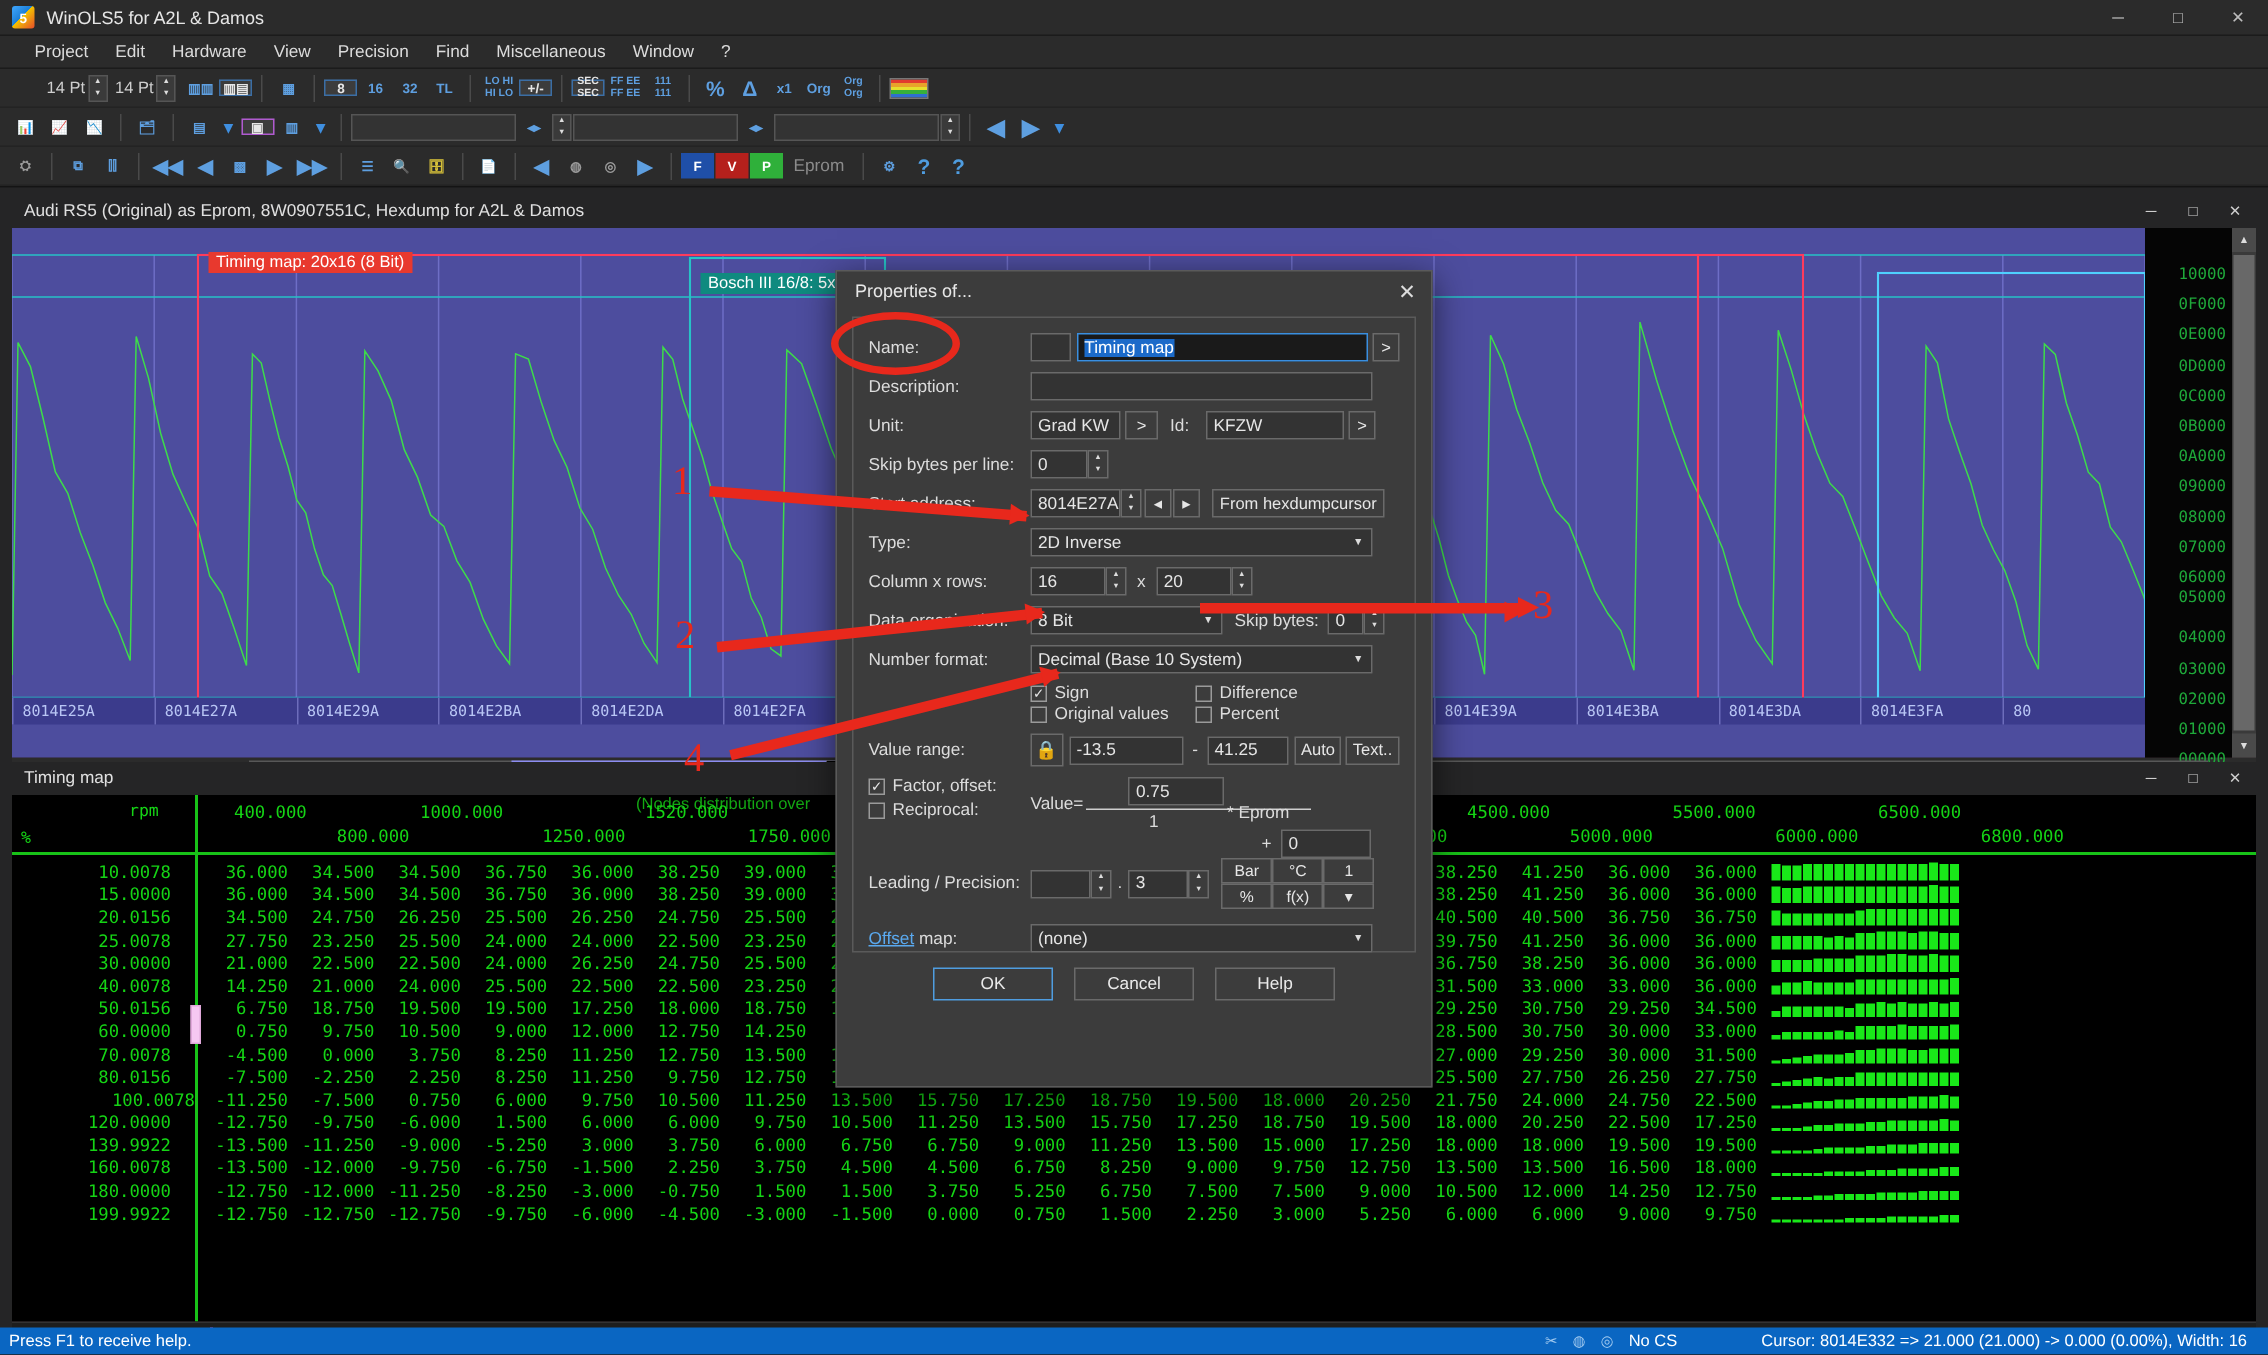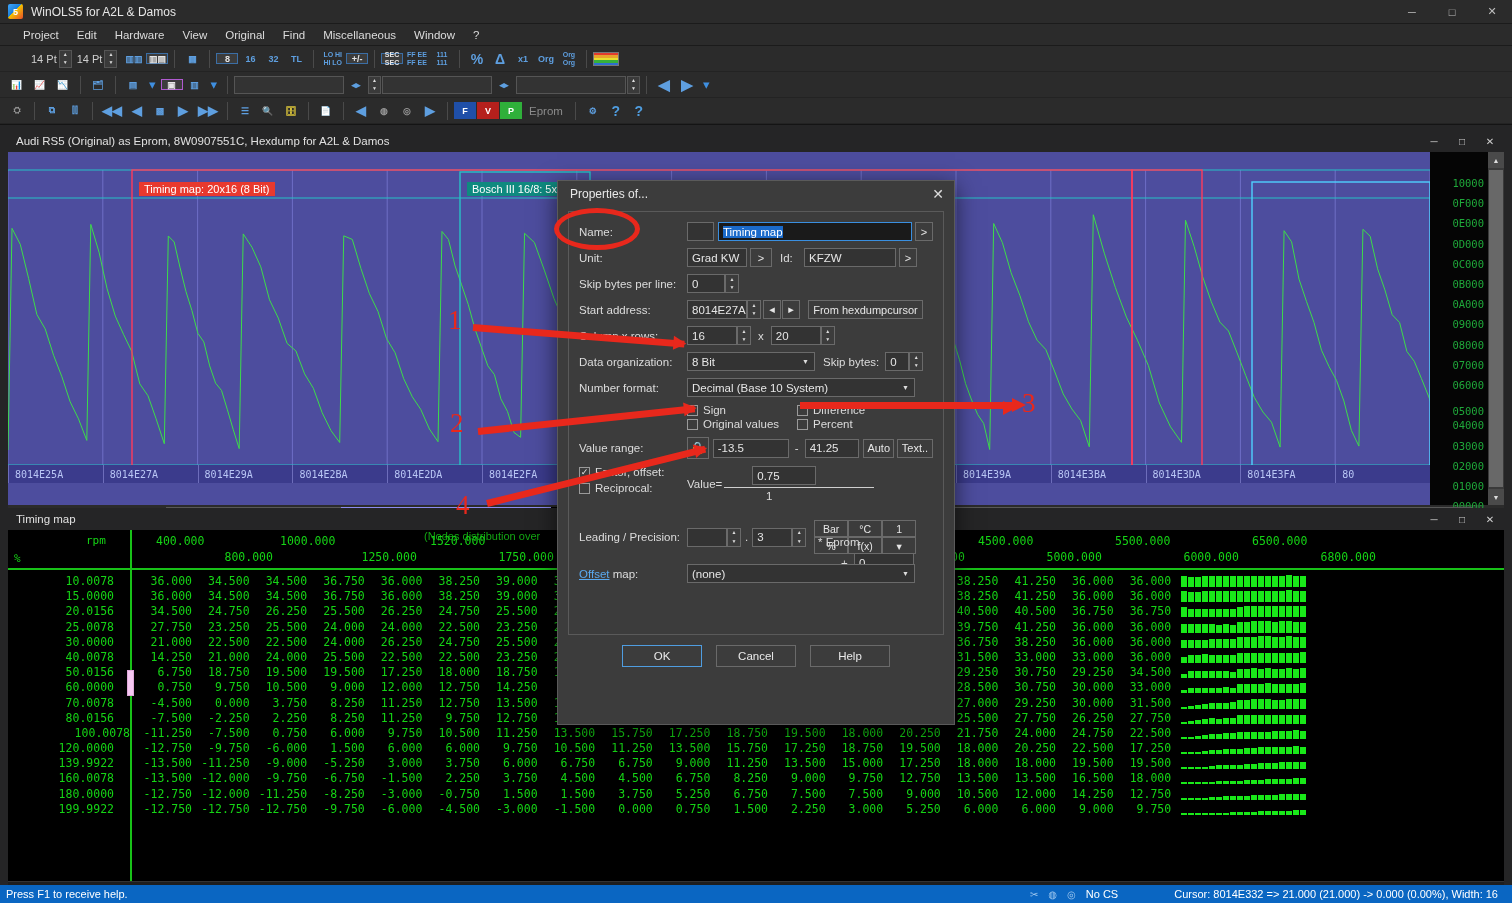"Original" div.menuitem { text: Original -> Precision }
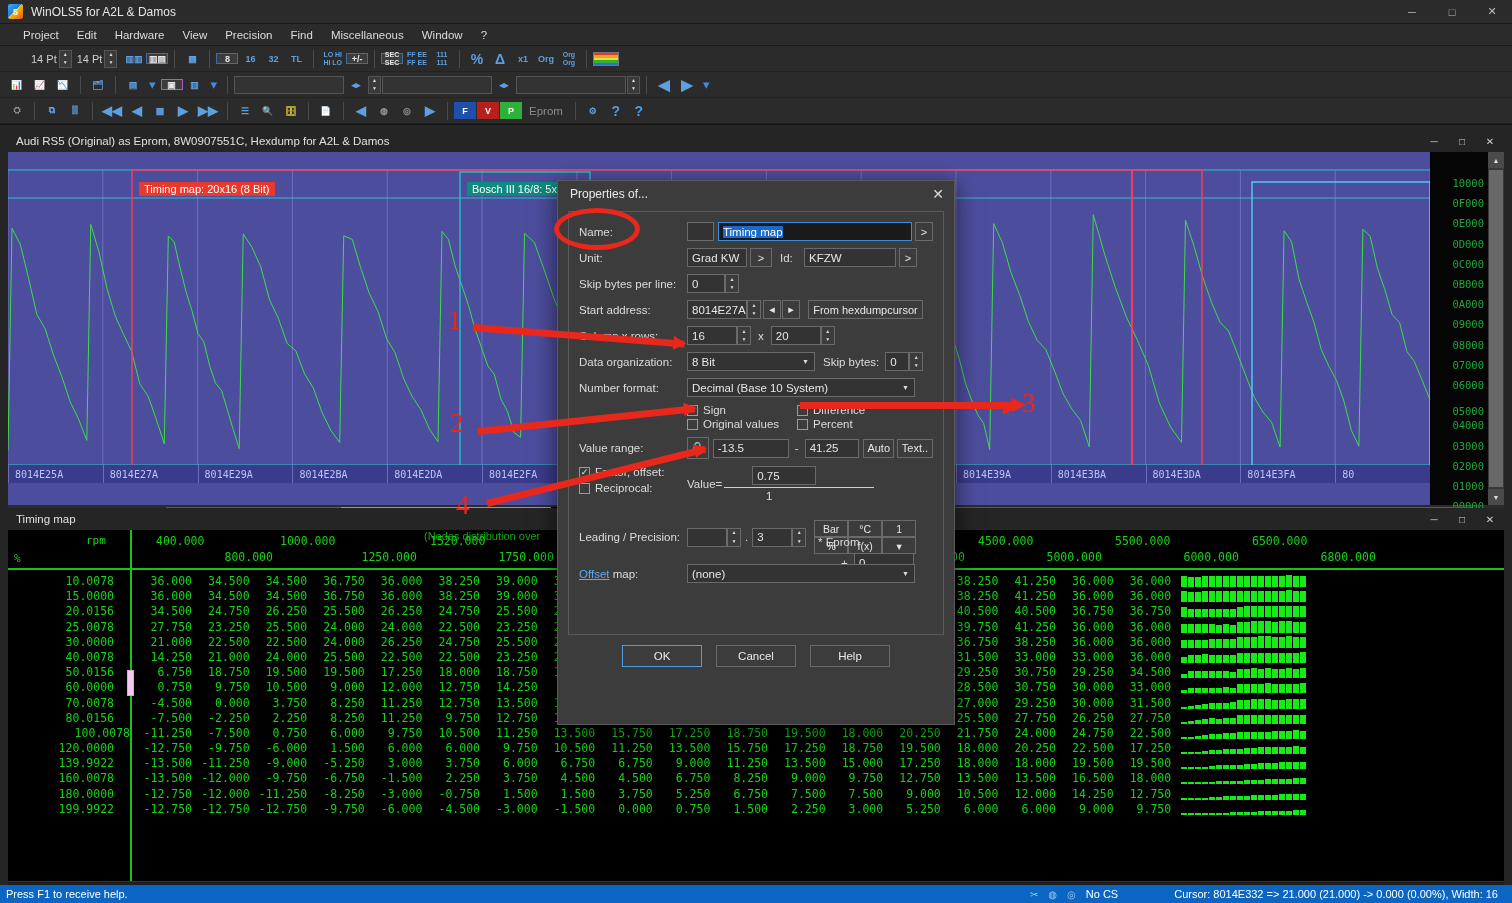"Timing map: 20x16 (8 Bit)" div.maptag { top: 30px -> 16px }
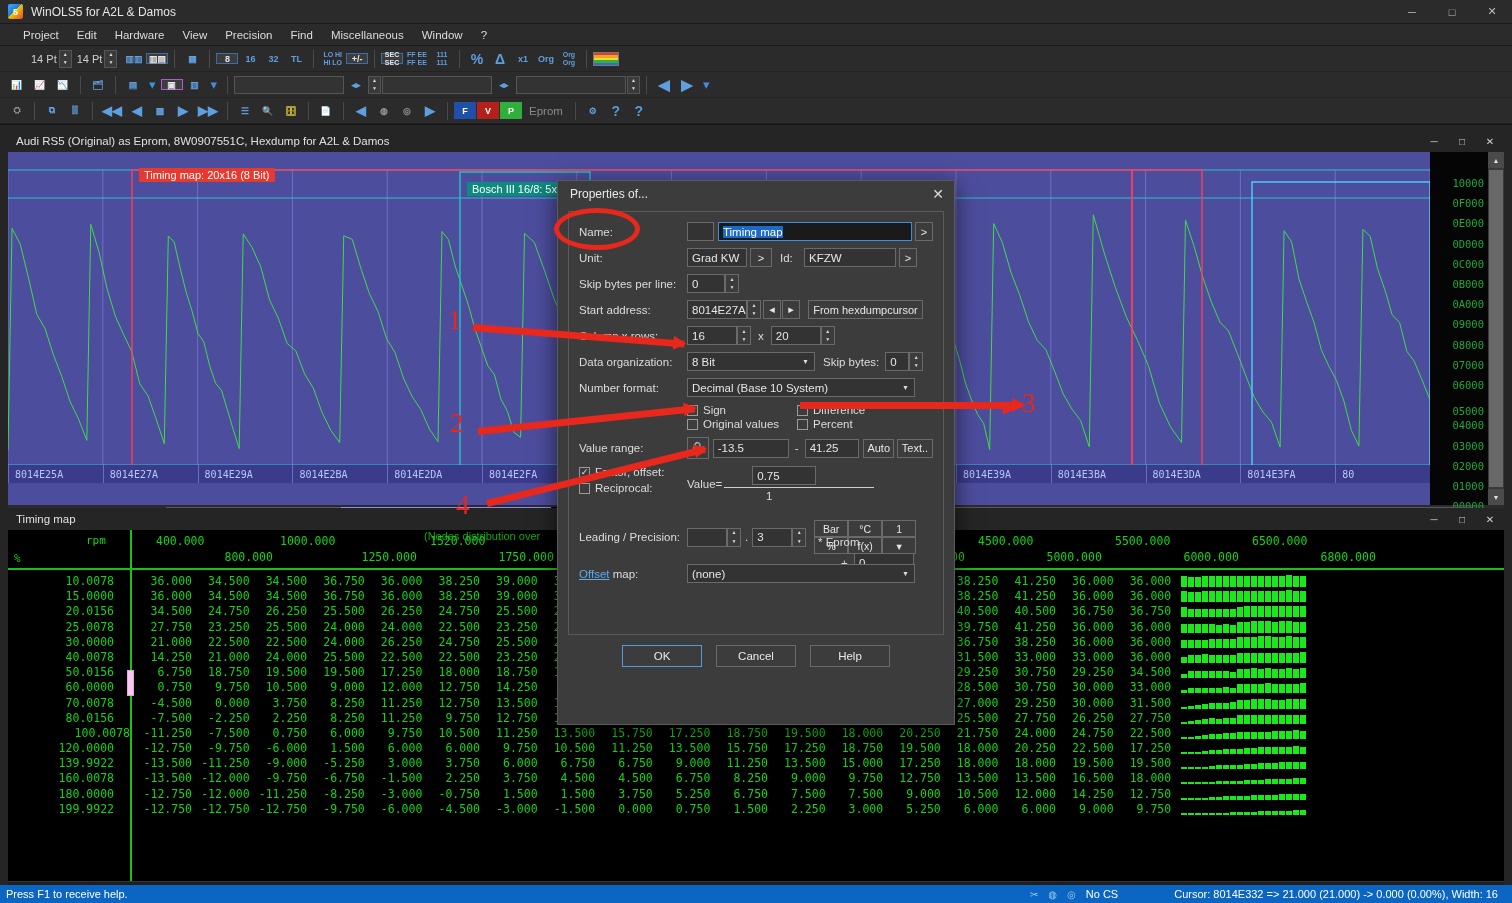"Description:" div.frow { html: none -> <div> <div>Description:</div> <div></div> </div> }
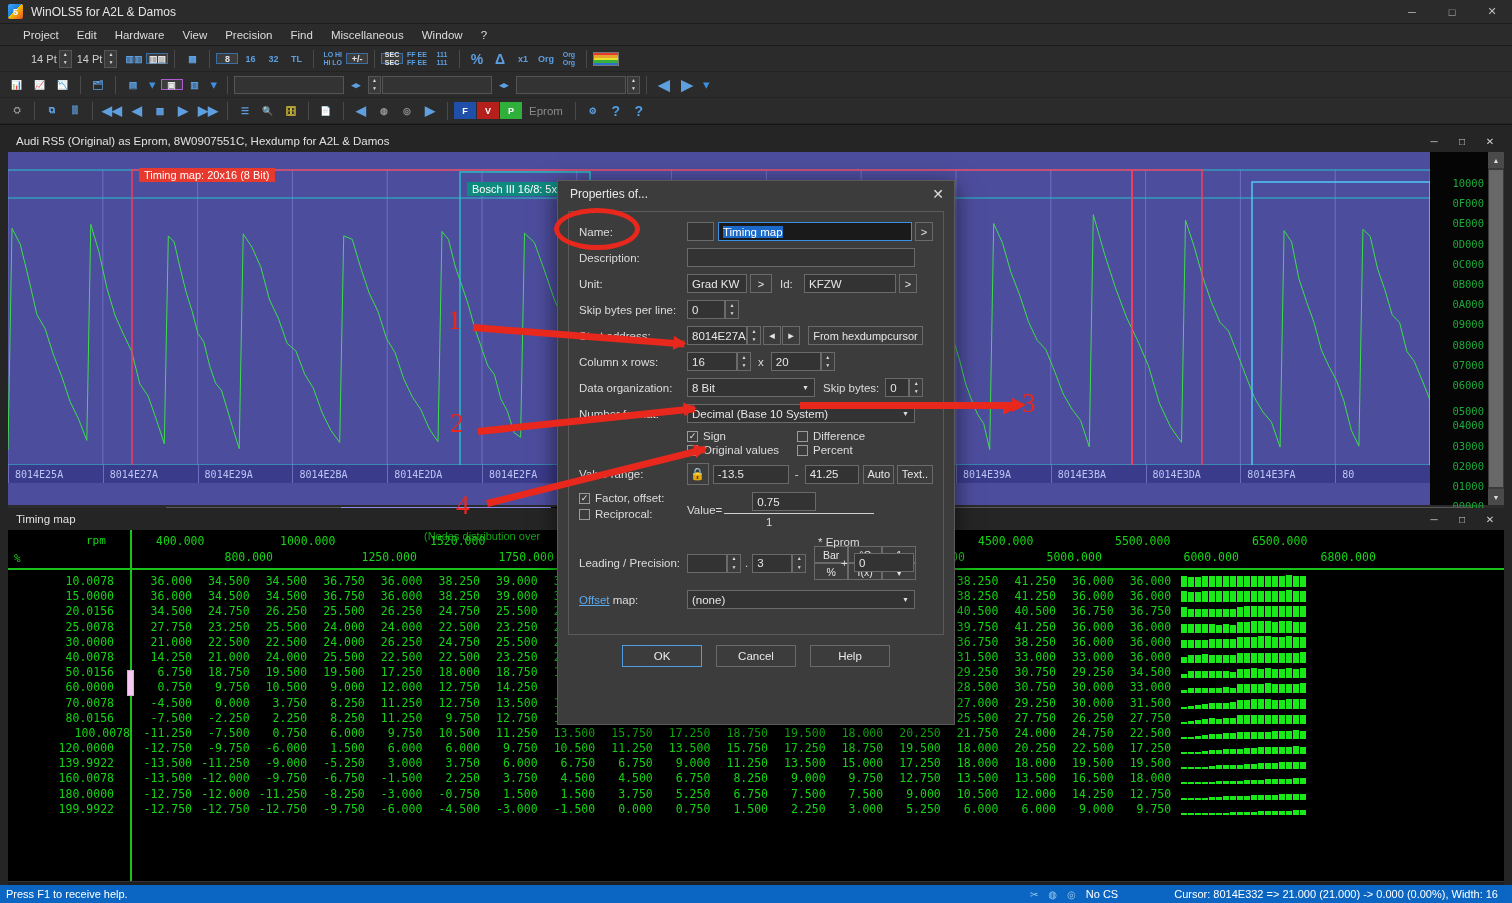"Type:" div.frow { html: none -> <div> <div>Type:</div> <div> <span>2D Inverse</span> <span>▼</span> </div> </div> }
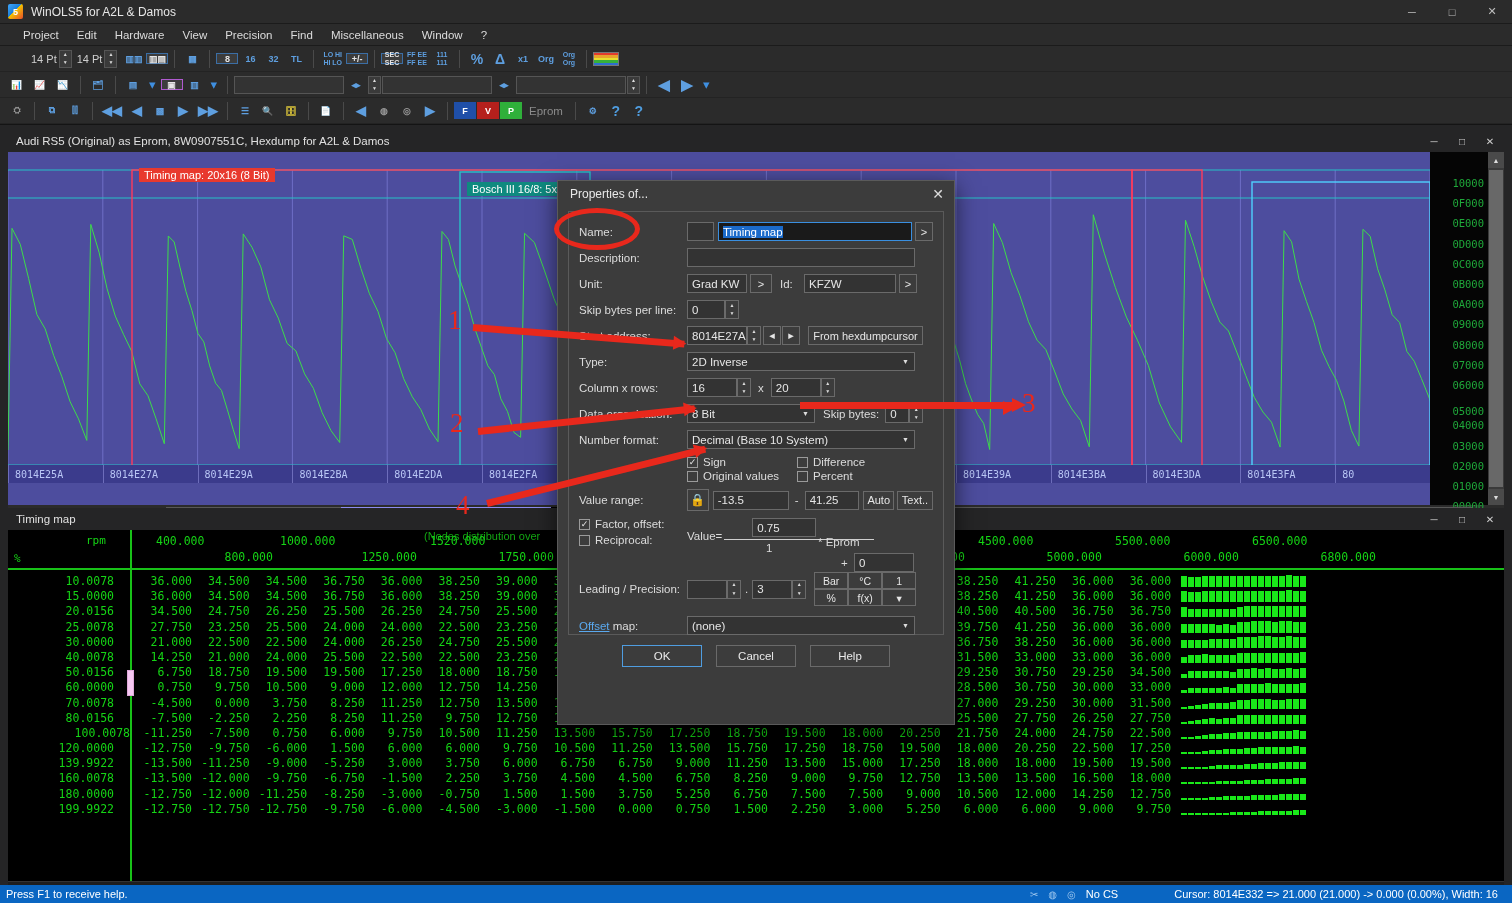"05000" div.lbl { top: 253px -> 240px }
